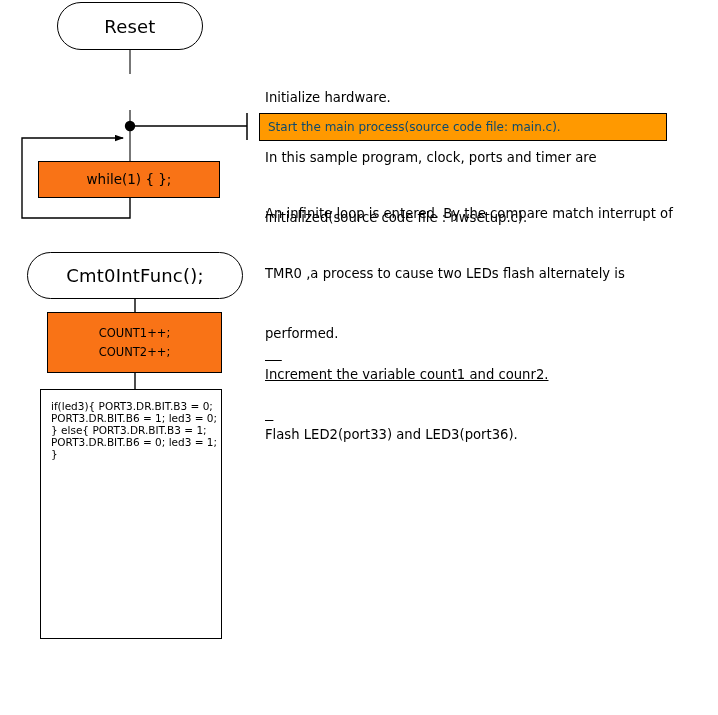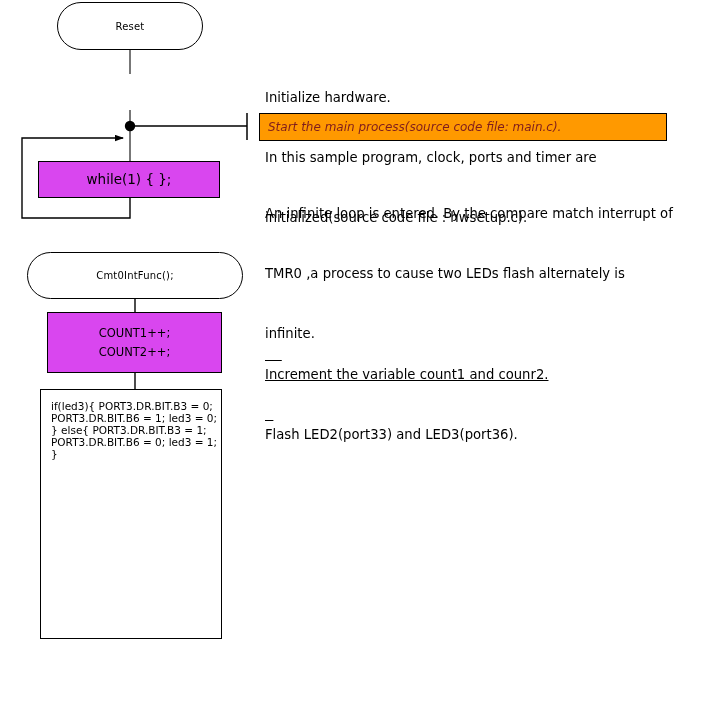"Reset" .terminal { font-size: 10px -> 18px }
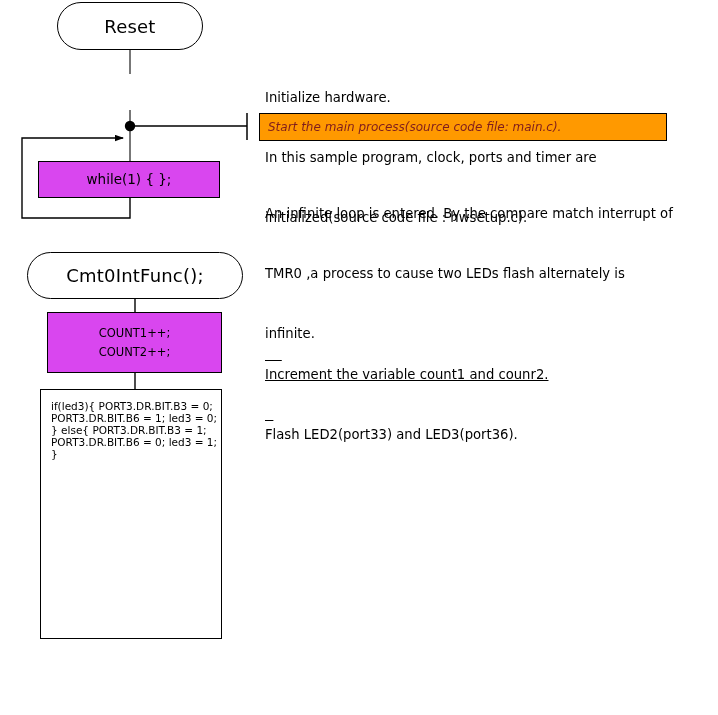"Start the main process(source code" .callout { color: #7f1d1d -> #0c4a6e; font-style: italic -> none }
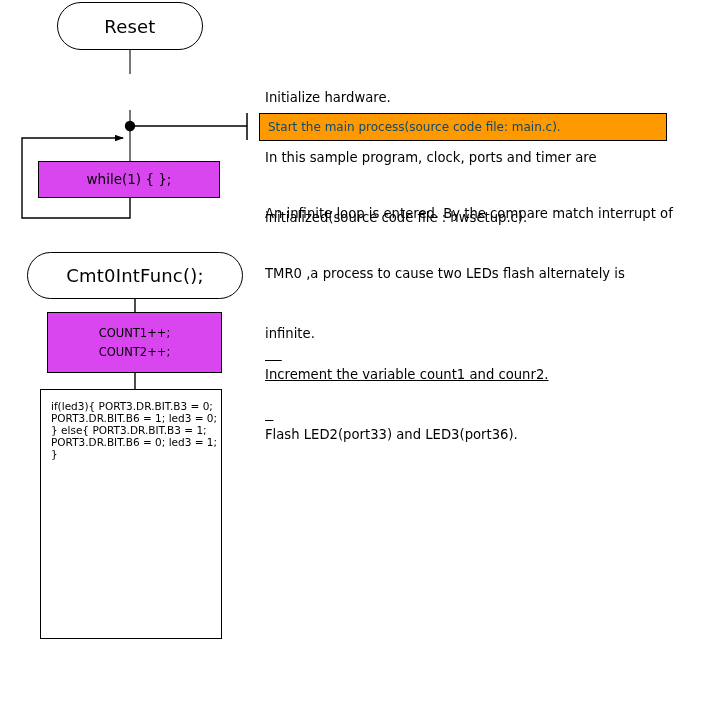"while(1) { };" .process { background: #d946ef -> #f97316 }
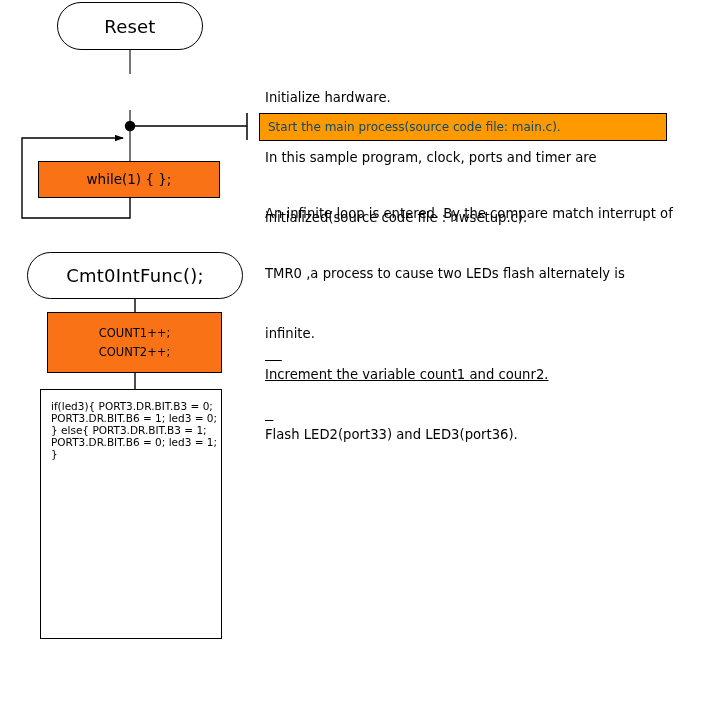"infinite." span.aline { text: infinite -> performed }
